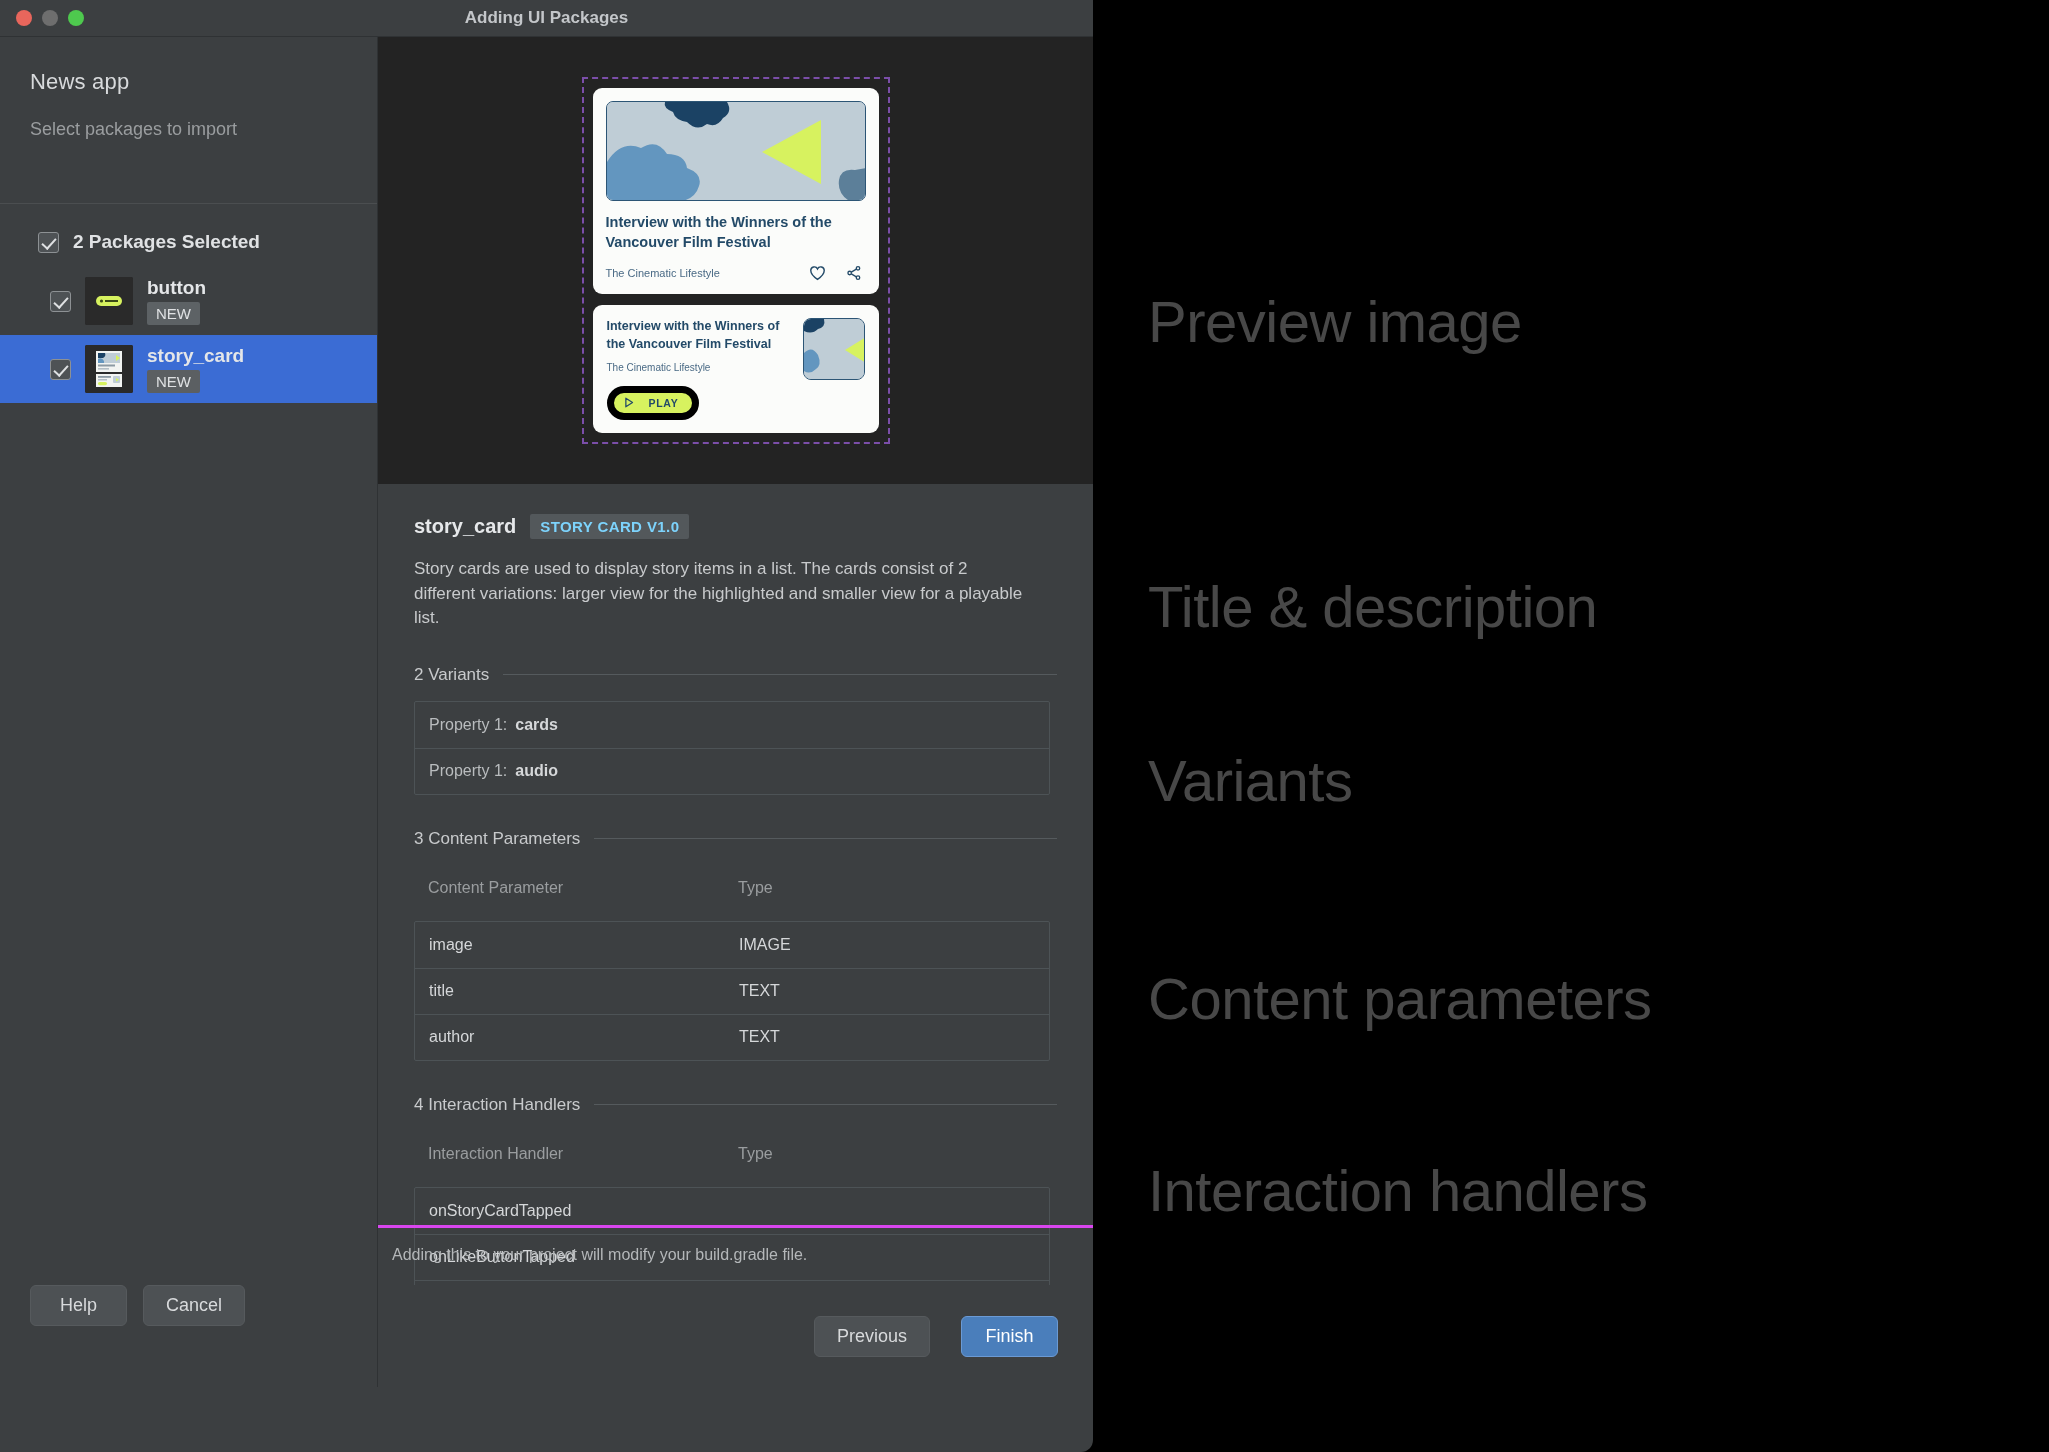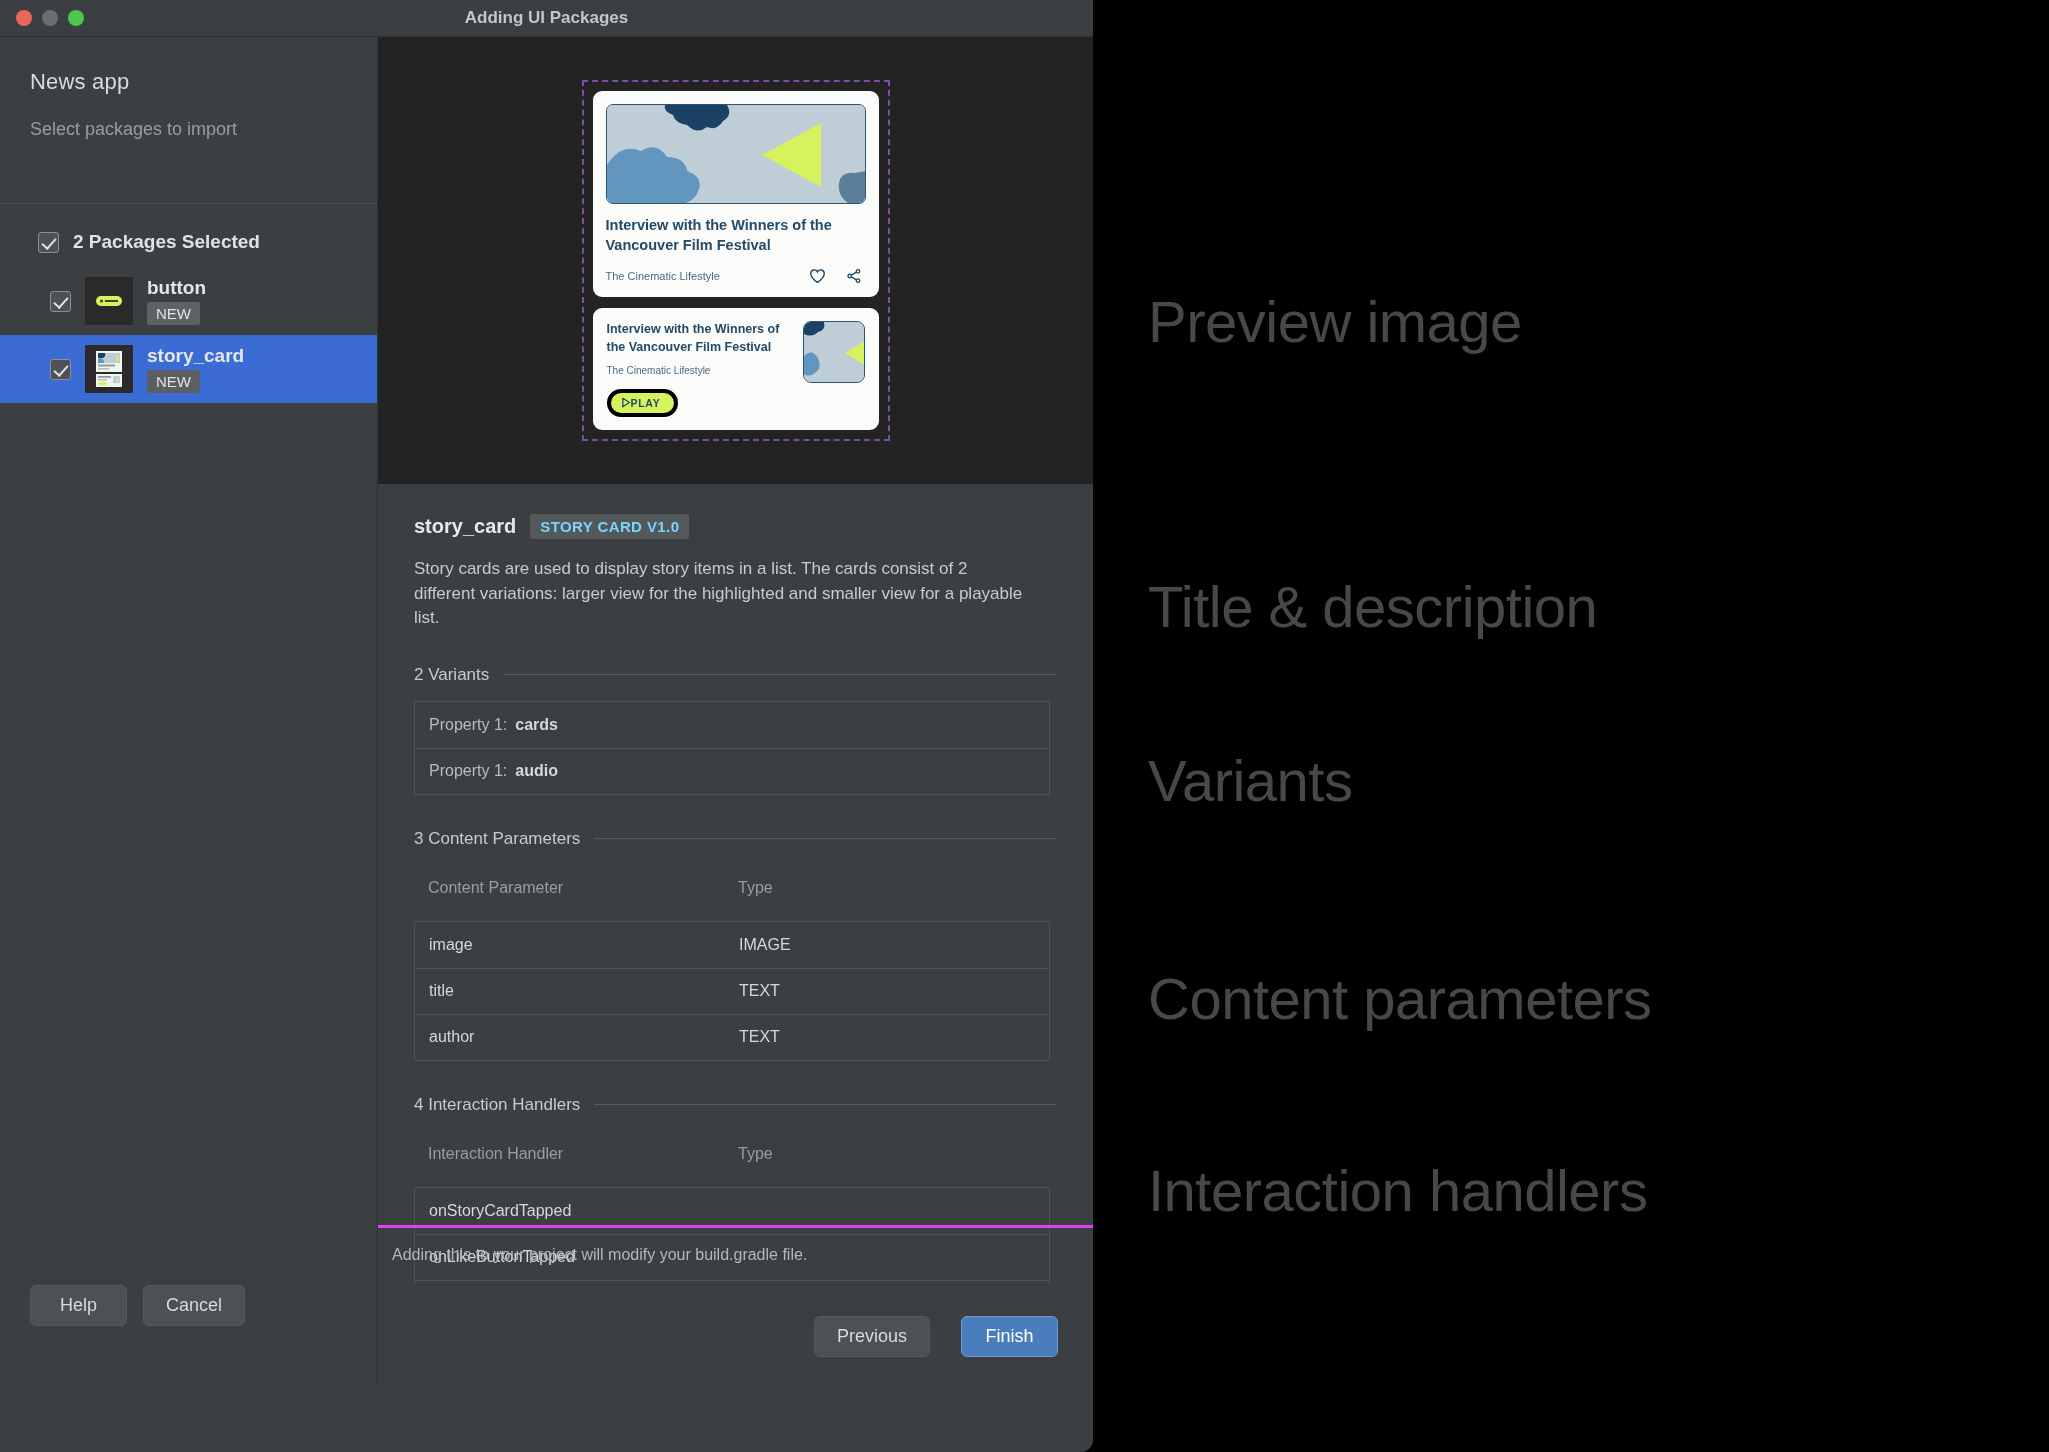"PLAY" .play-pill { border: 4px solid #000000 -> 7px solid #000000; gap: 0 -> 15px }
